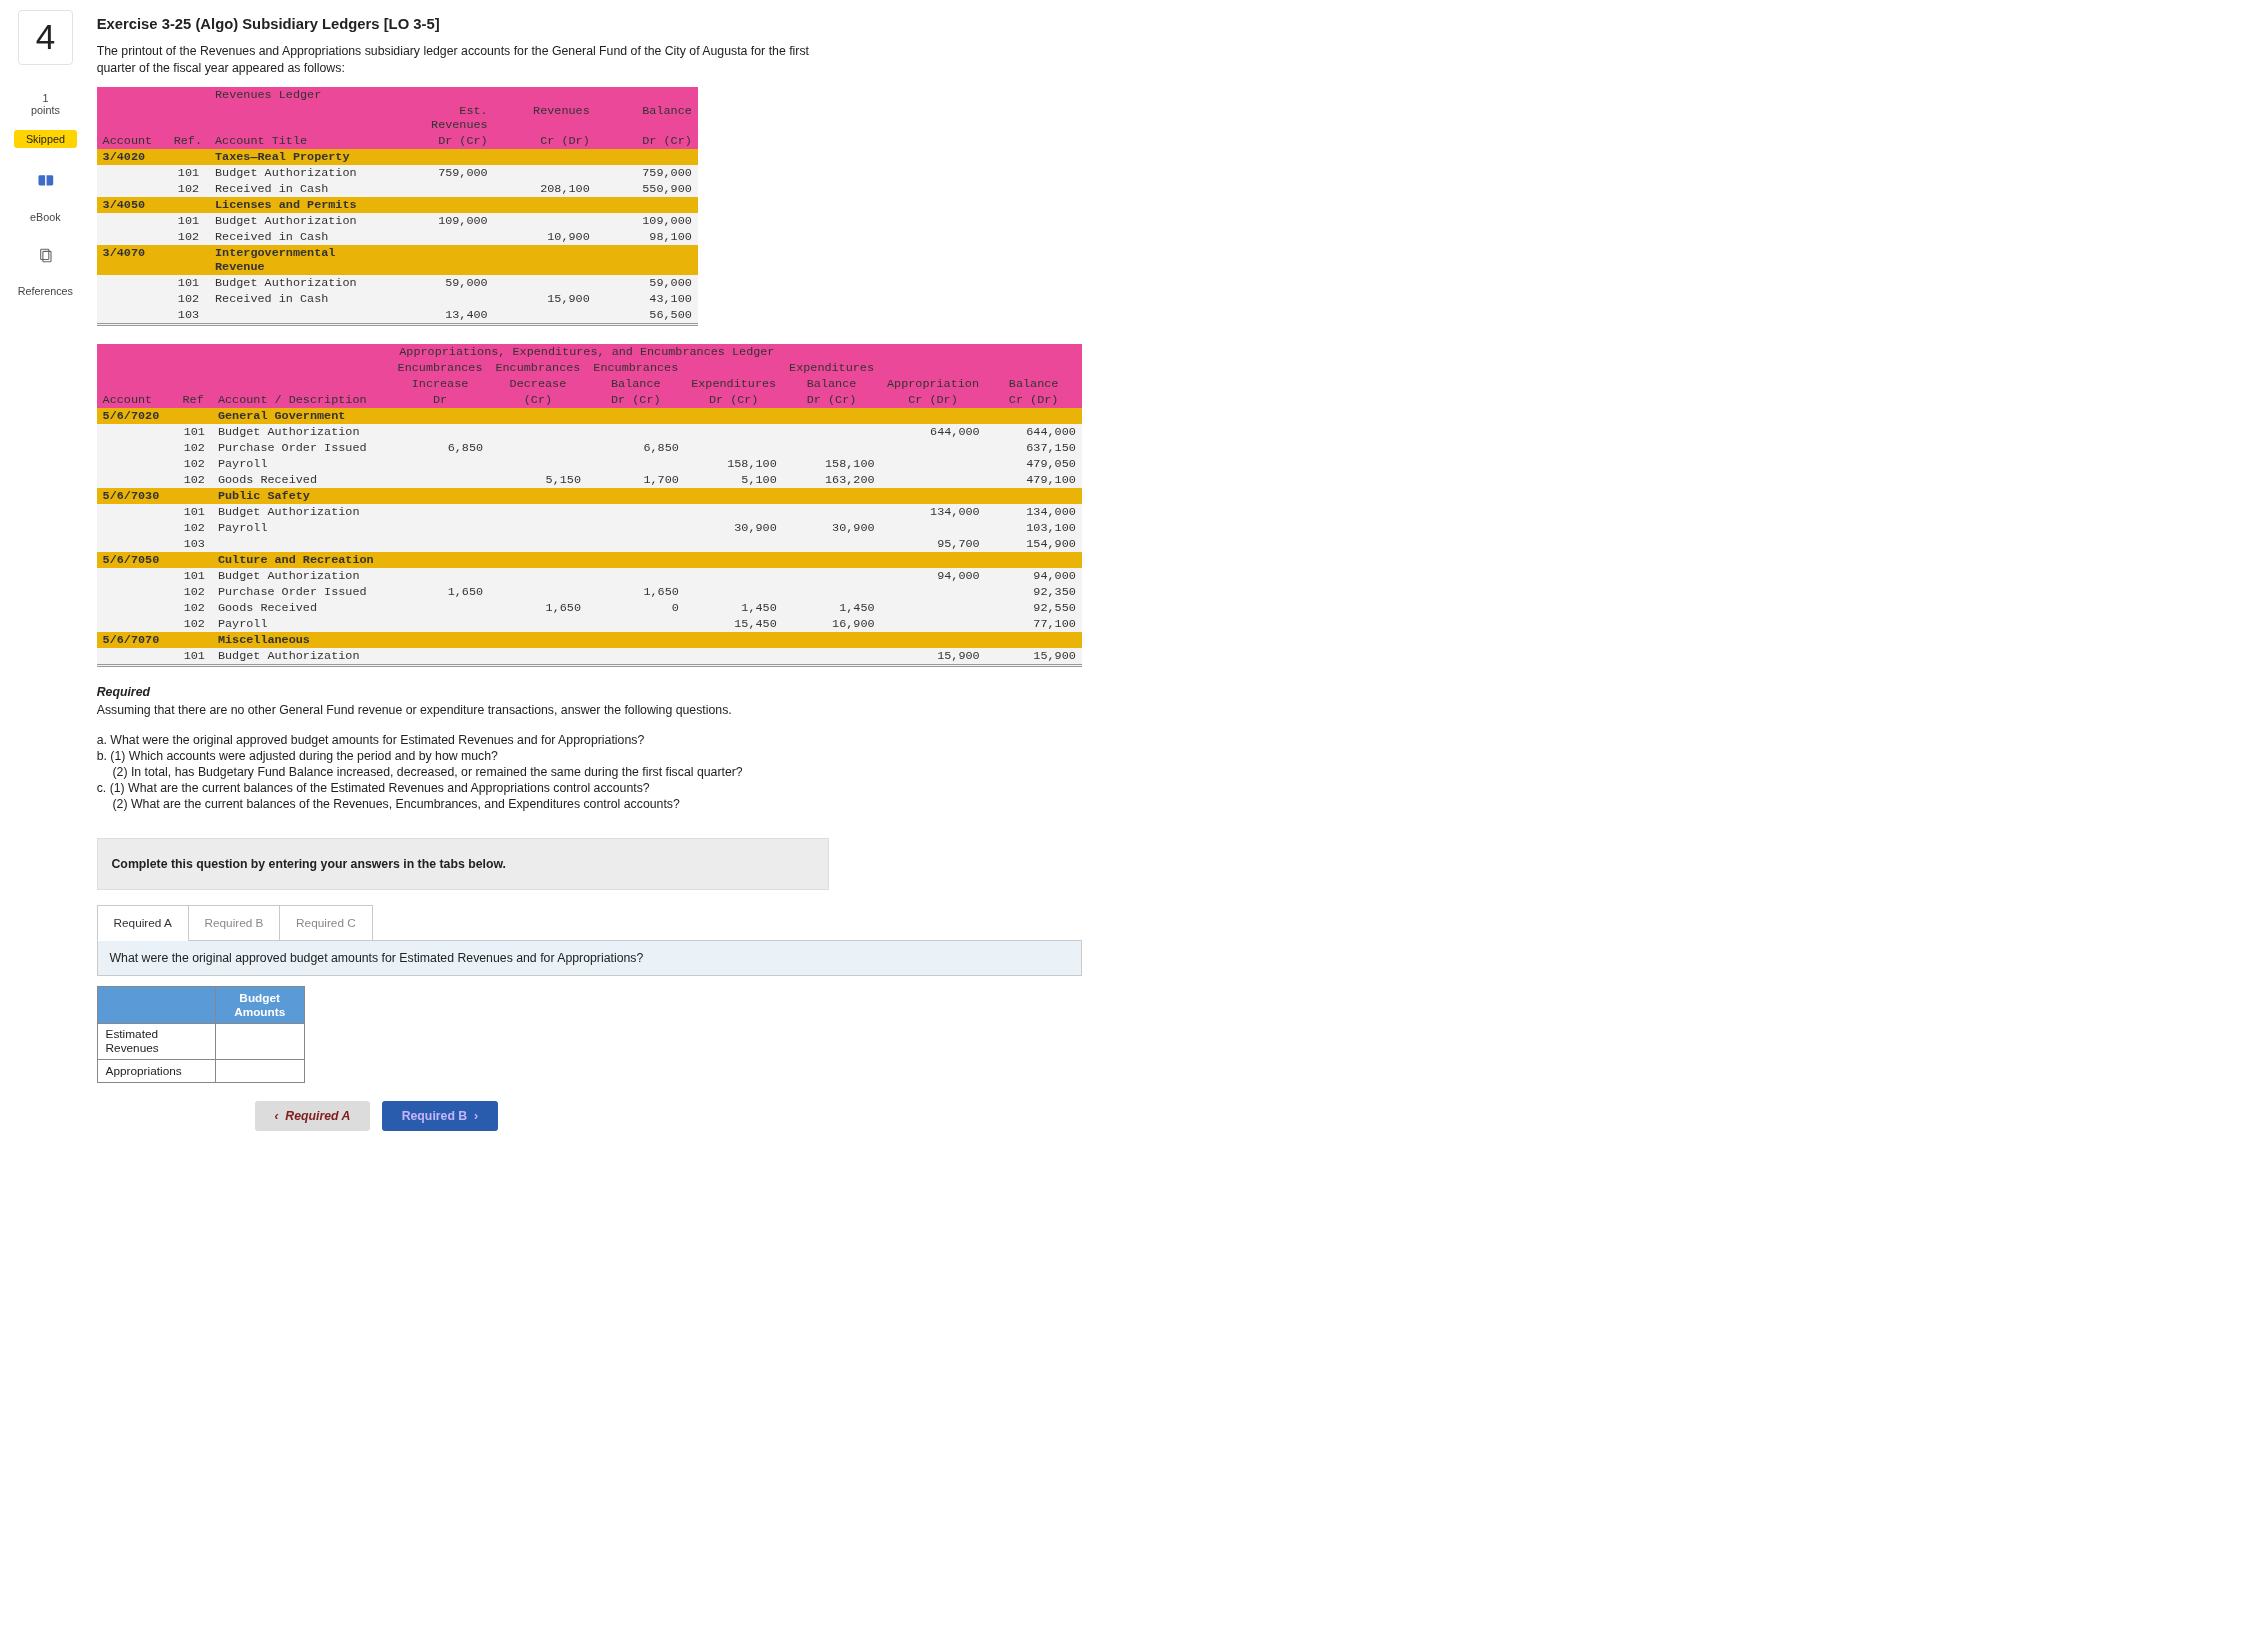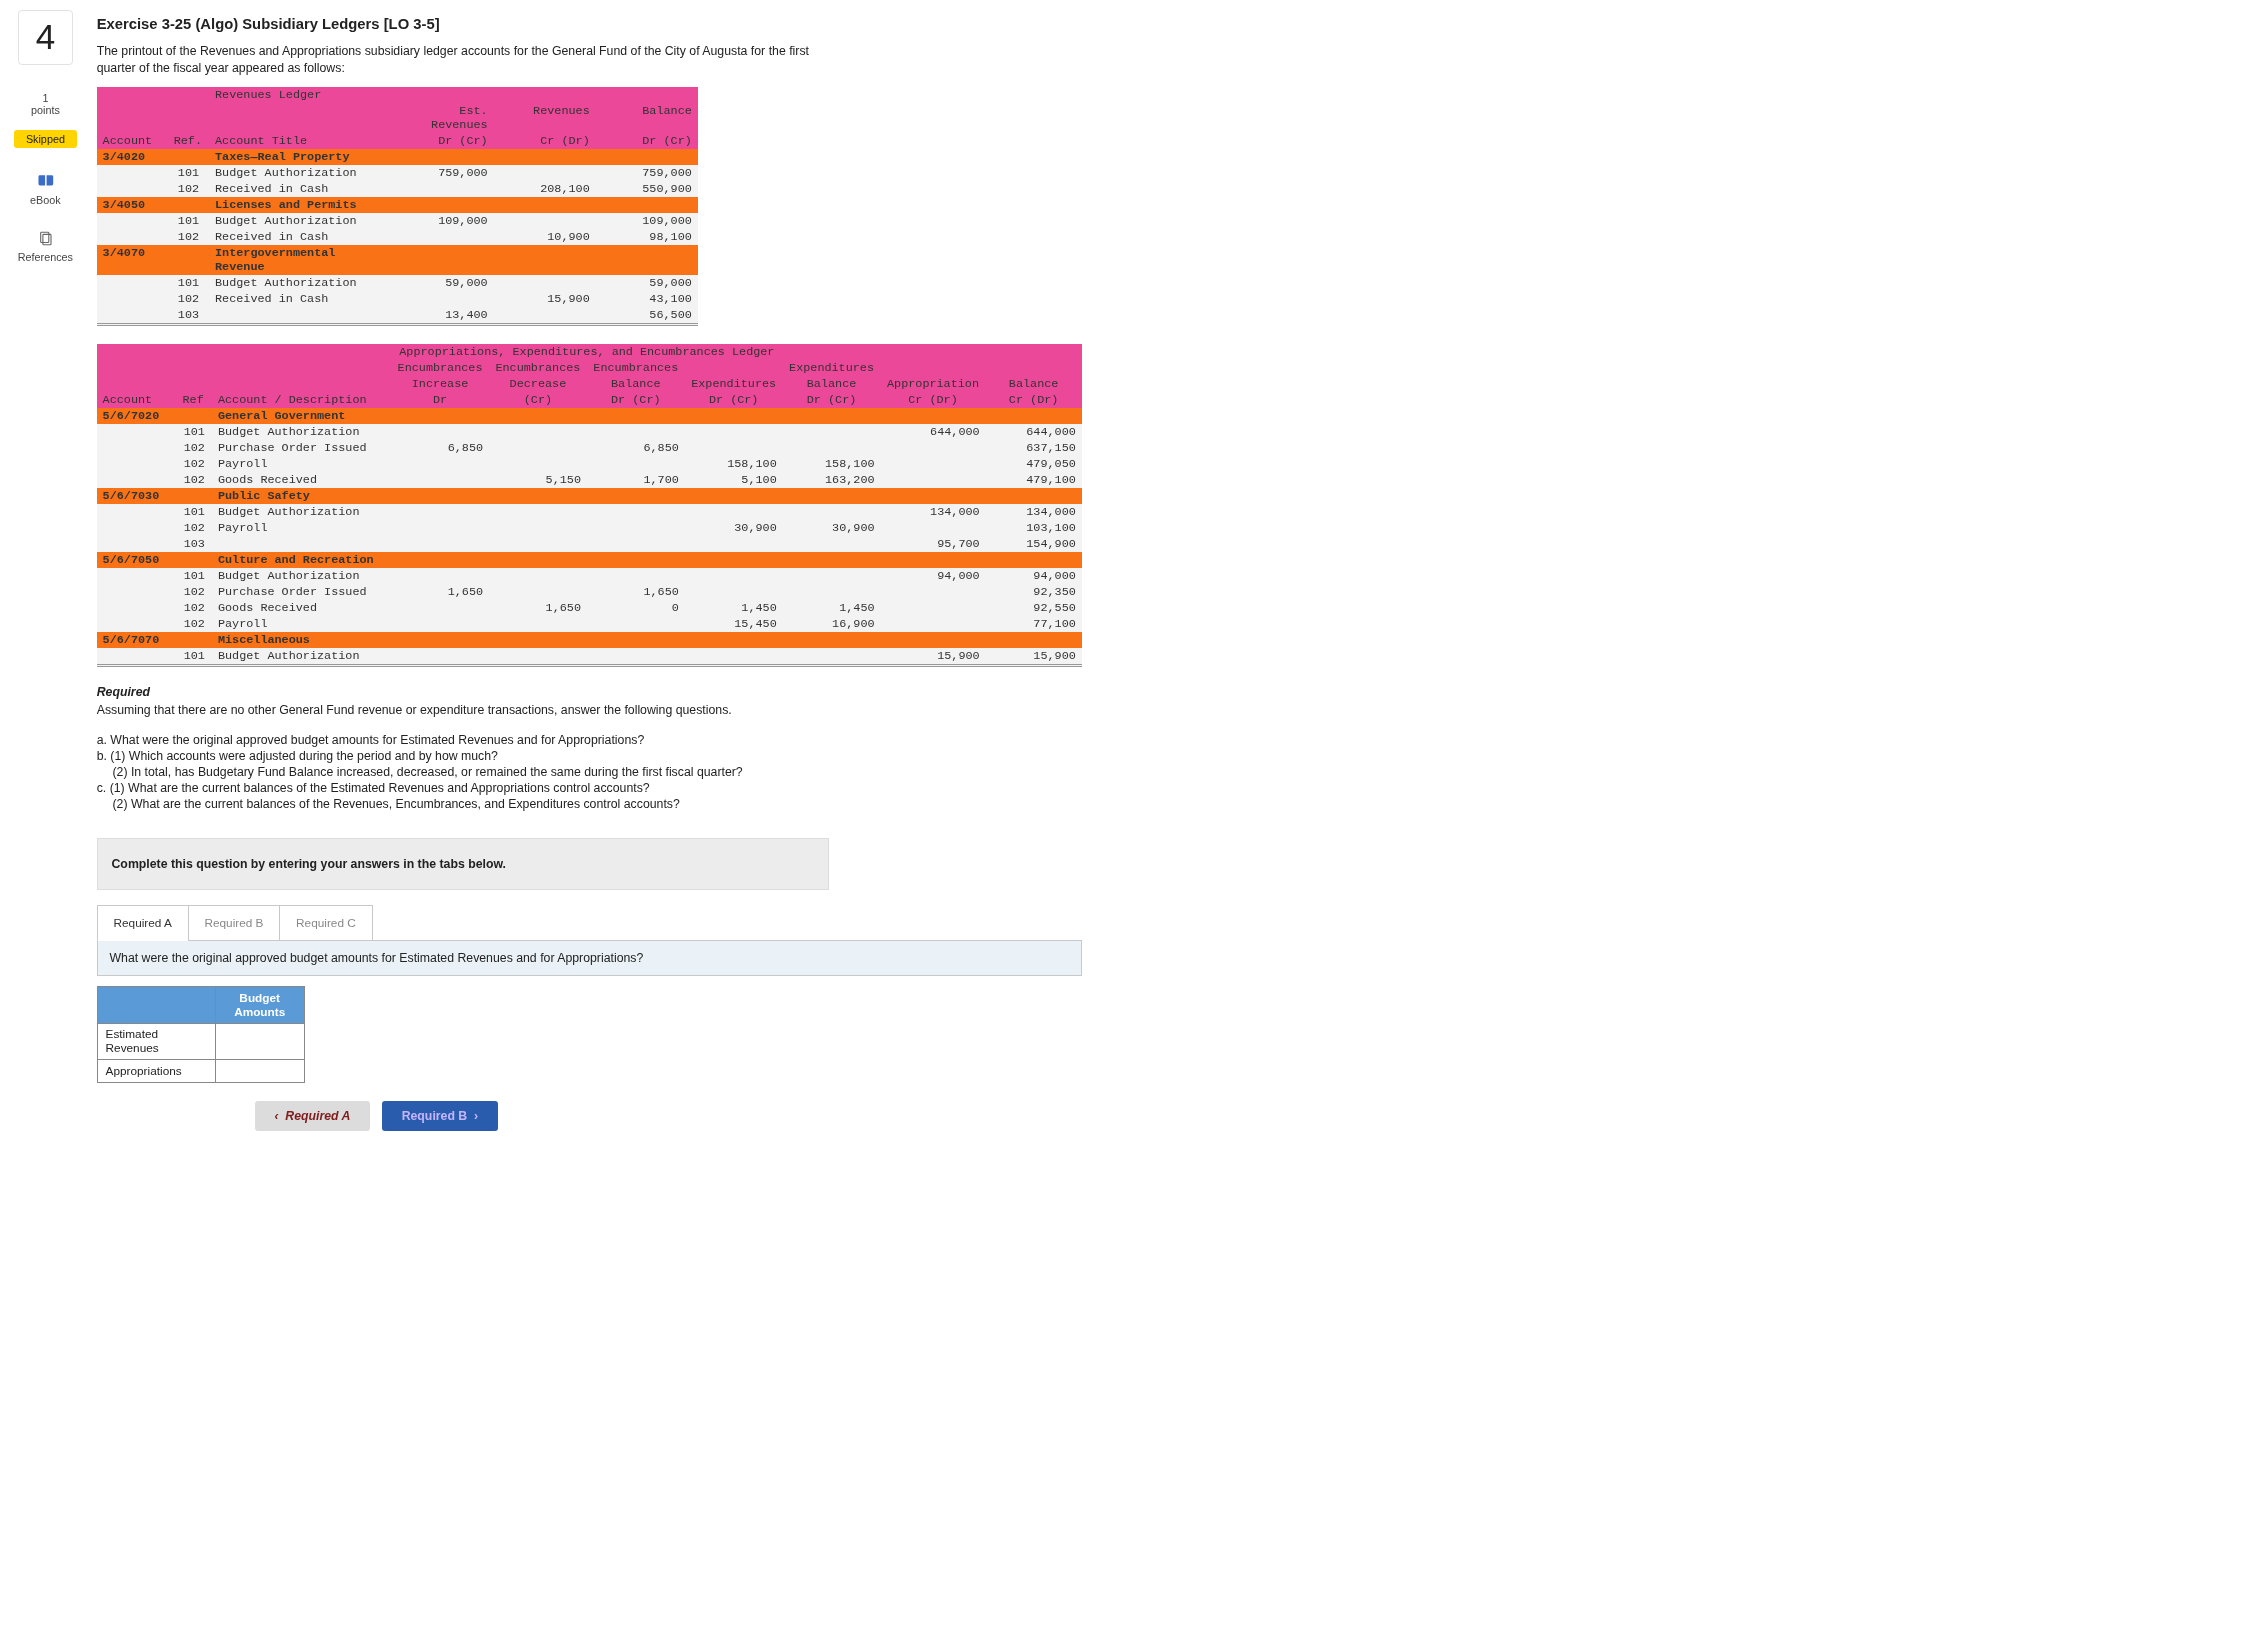"3/4020" .ledger .grp td { background: #f97316 -> #eab308 }
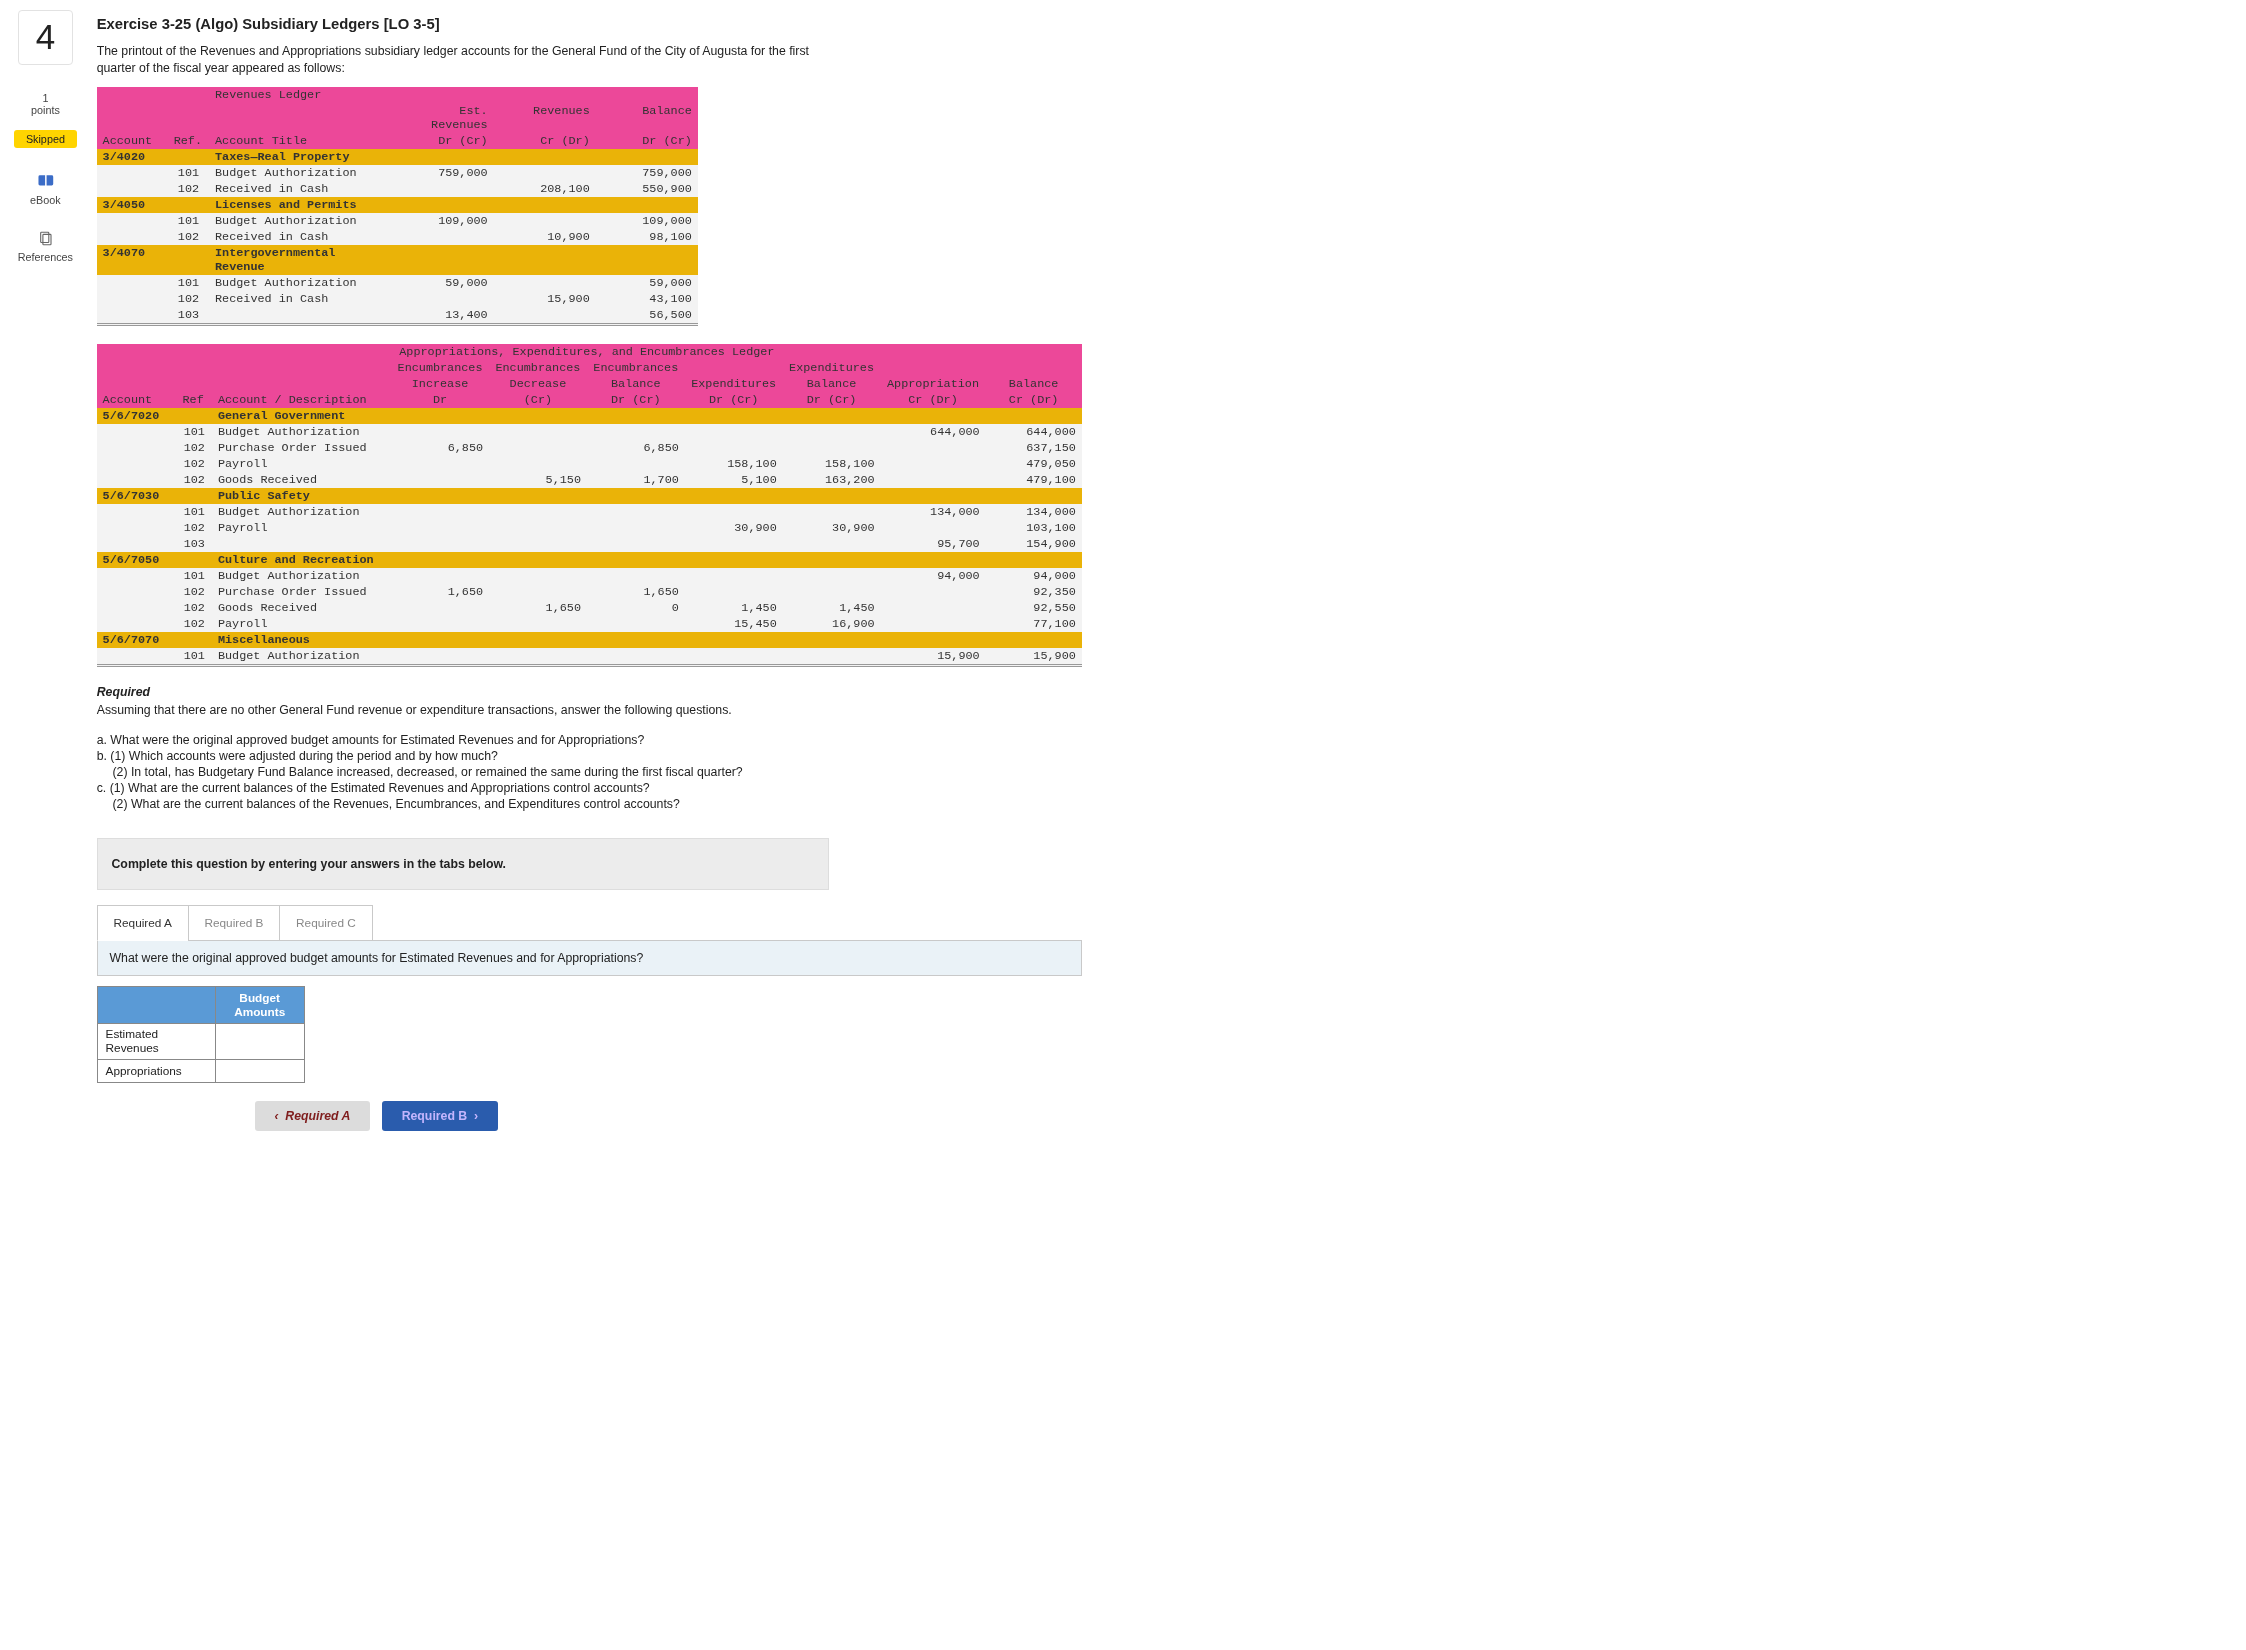"eBook" .tool-item { gap: 2px -> 19px }
